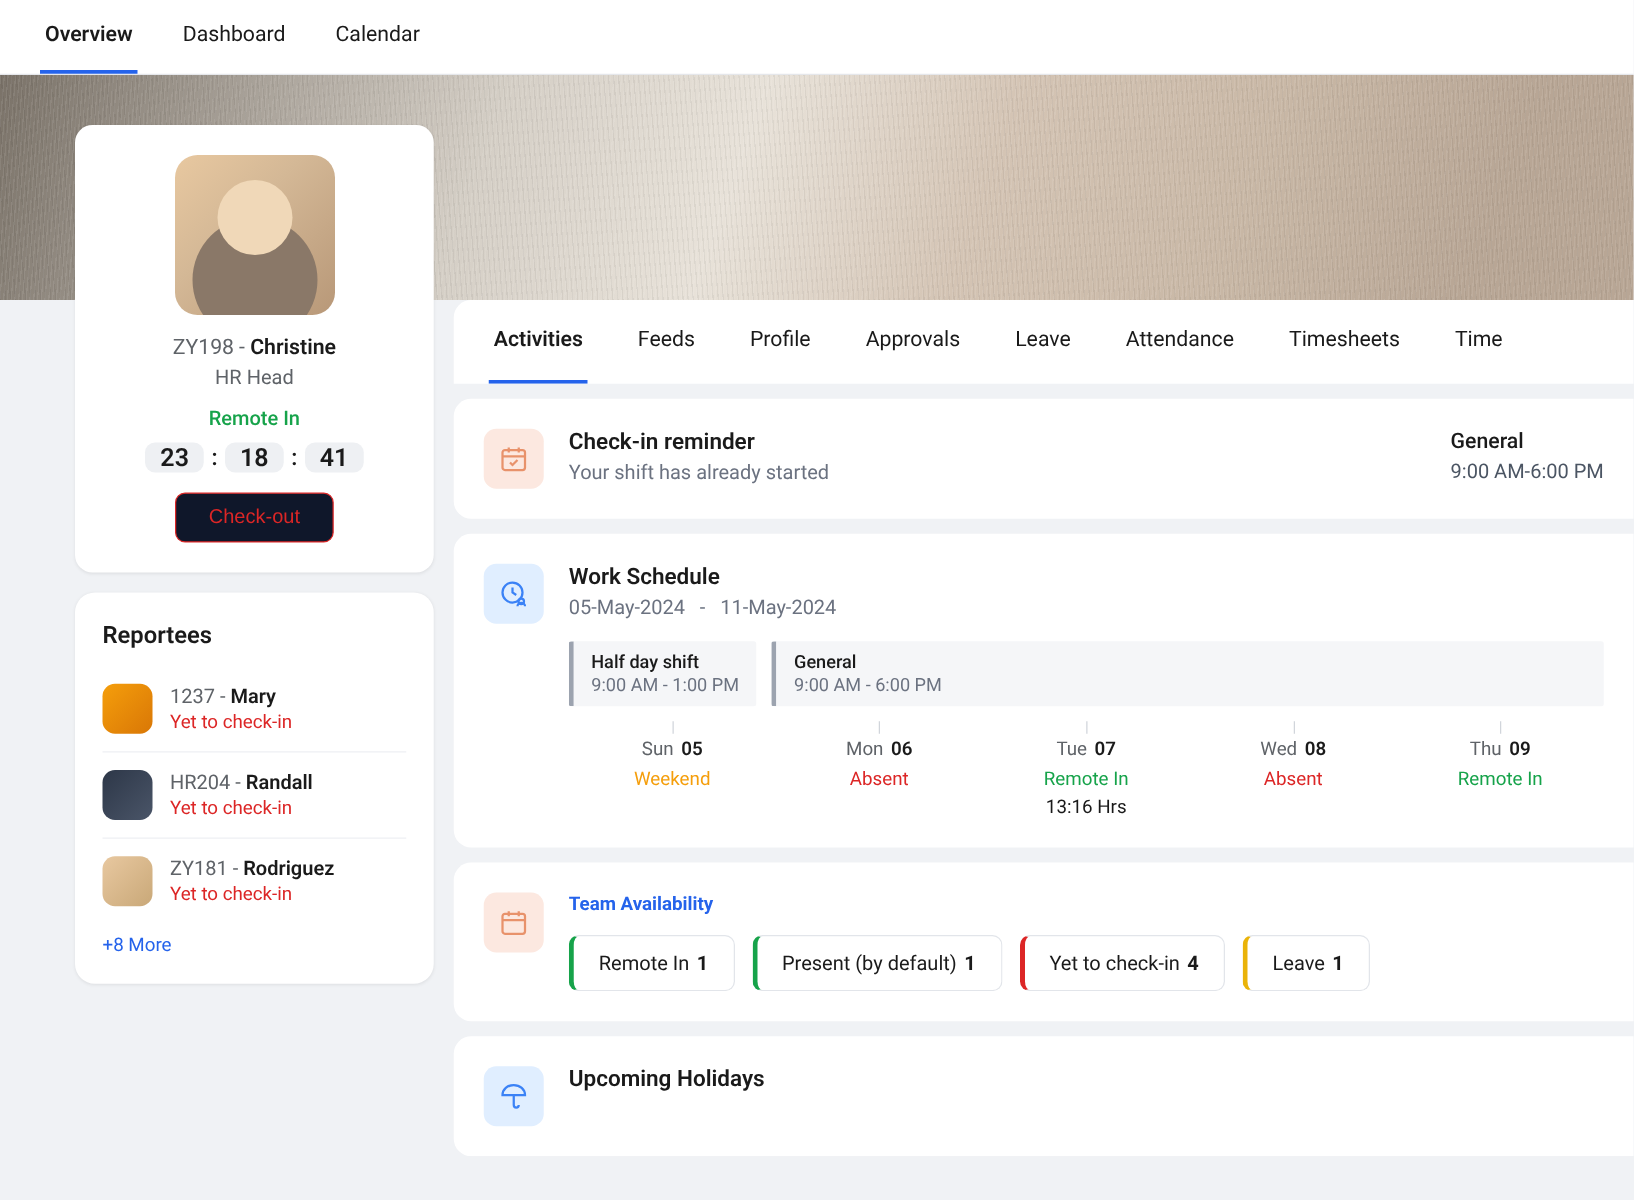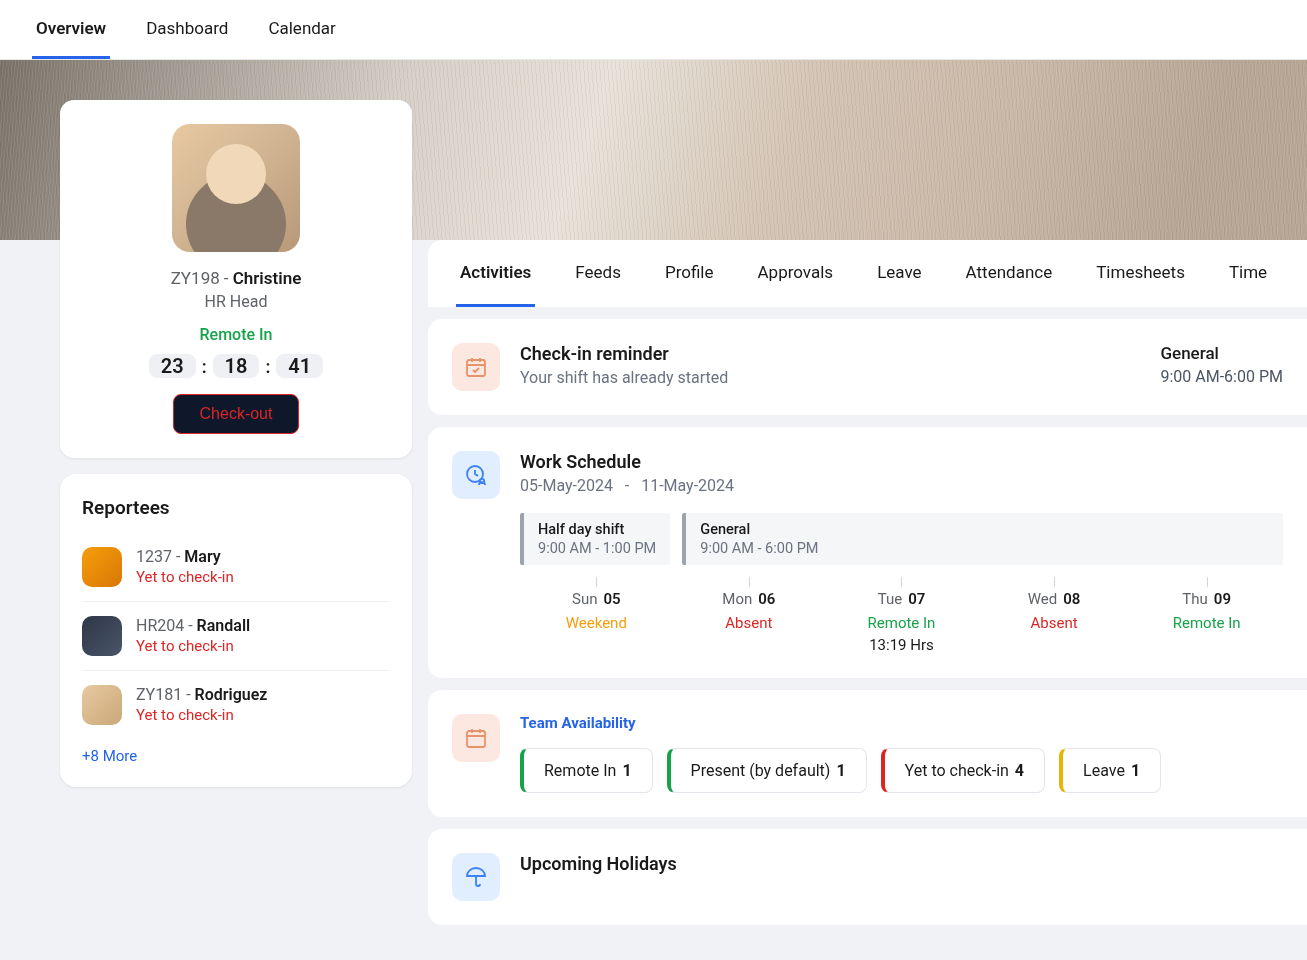"ZY198 - Christine" .left-col { width: 352px -> 287px }
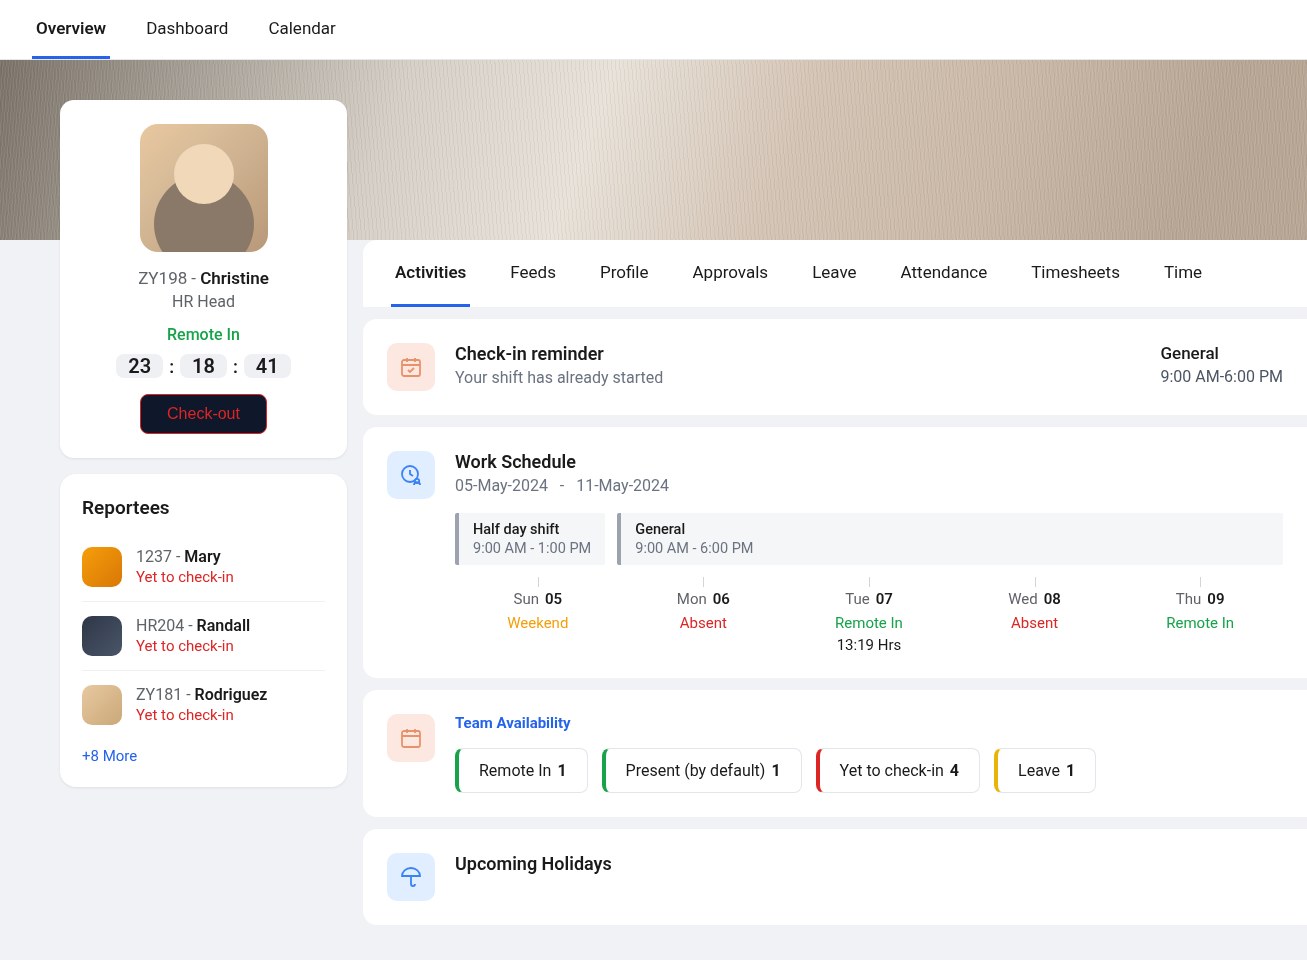"13:19 Hrs" div.day-hrs { text: 13:19 -> 13:16 }
